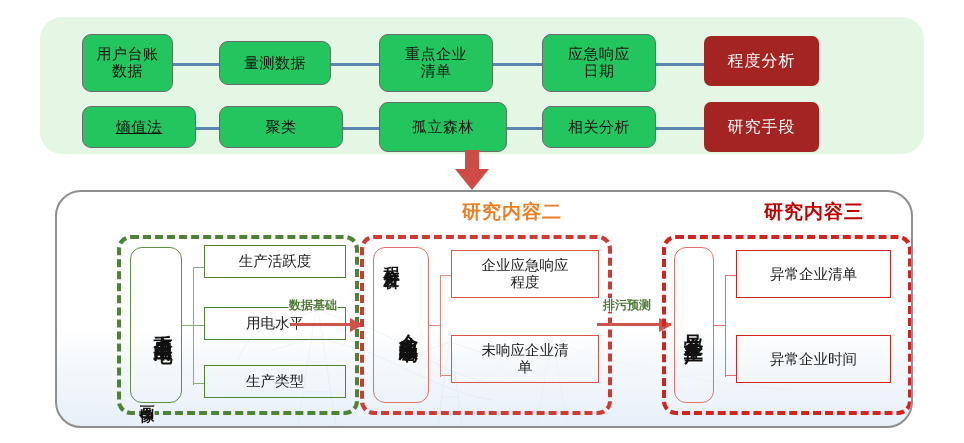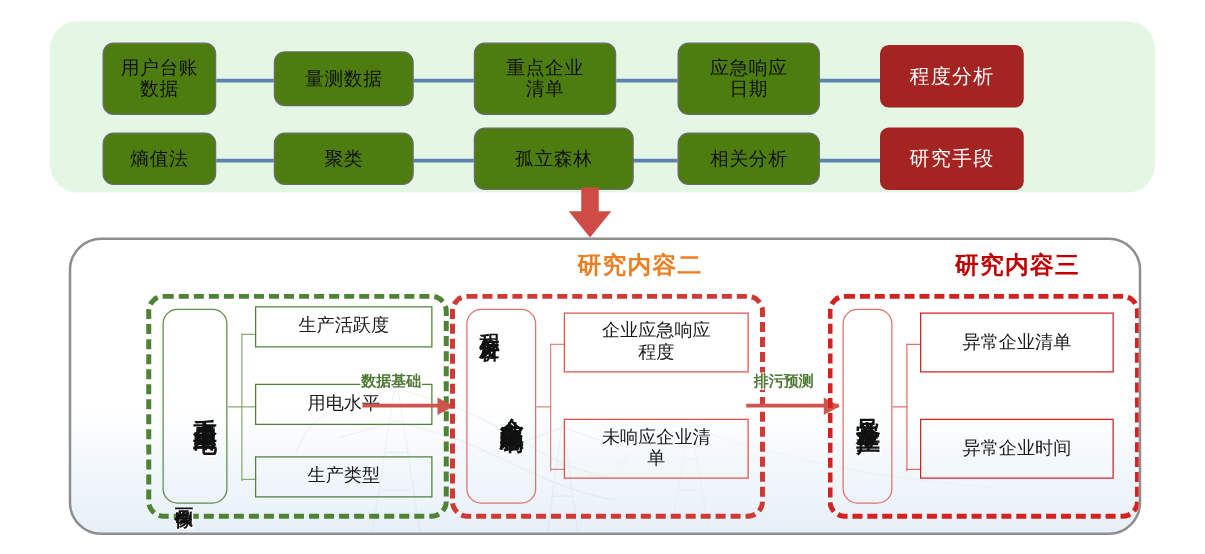"用户台账" .node { background: #4d7c0f -> #22c55e }
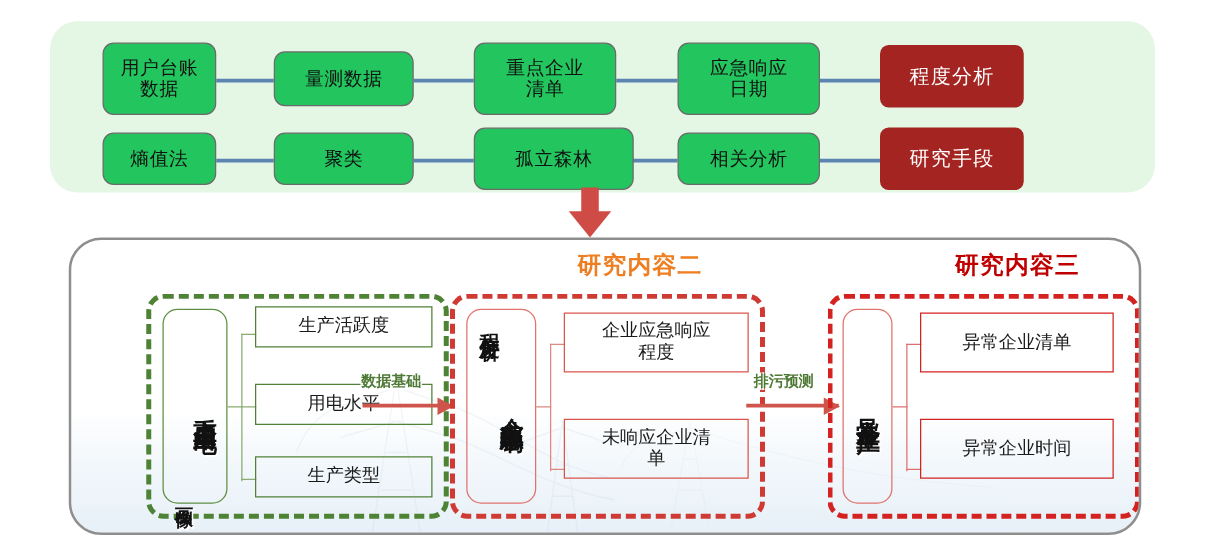"熵值法" div.node { text-decoration: none -> underline; width: 91px -> 114px }
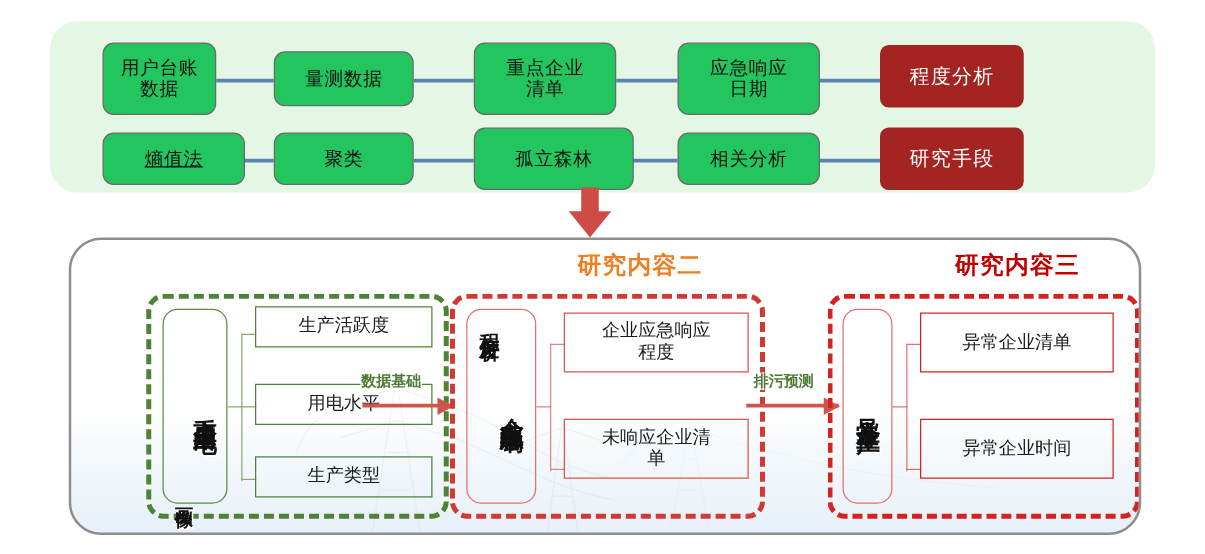"聚类" div.node { width: 112px -> 124px }
